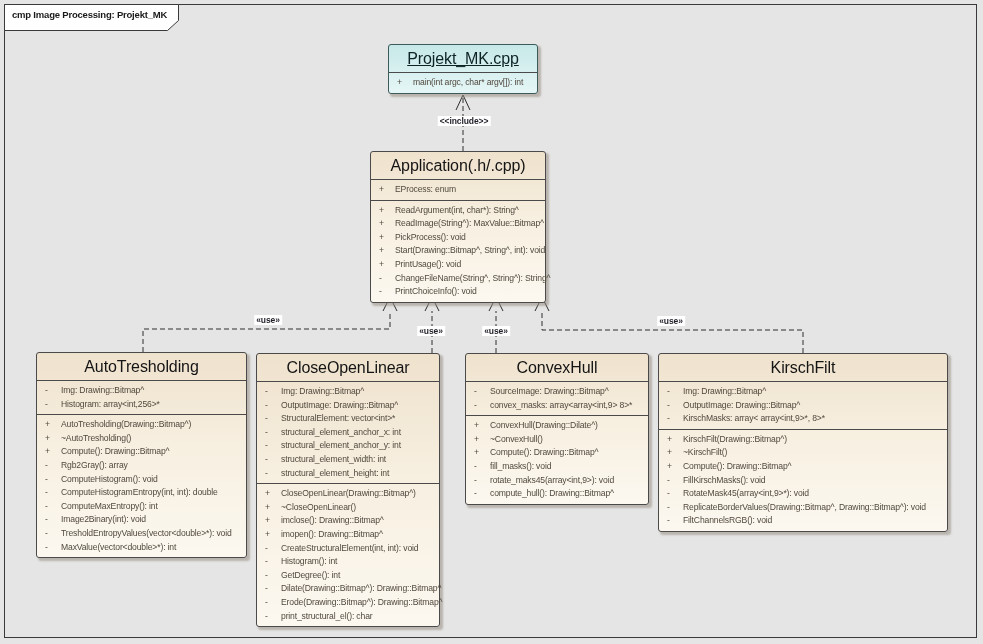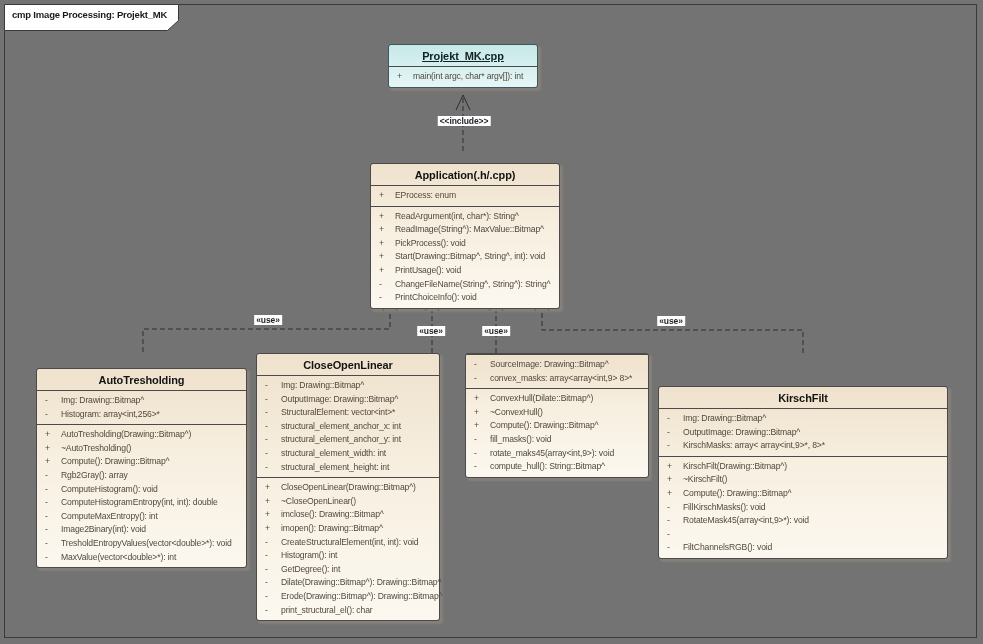"cmp Image Processing: Projekt_MK" #canvas { background: #737373 -> #e5e5e5 }
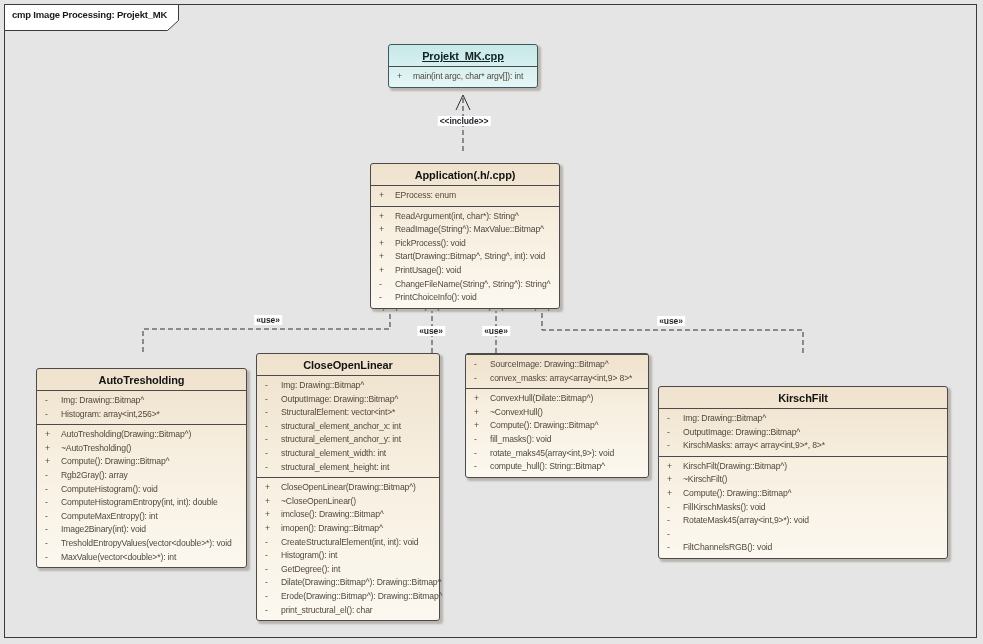"Projekt_MK.cpp" .class-title { font-size: 11px -> 16px; font-weight: bold -> normal }
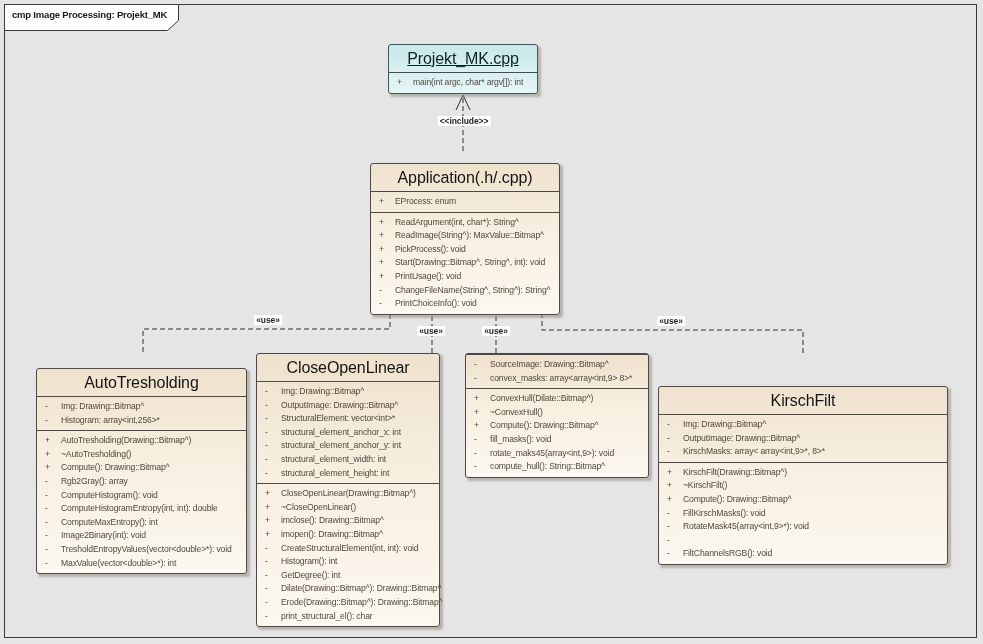"Application(.h/.cpp)" div.class-box { top: 163px -> 151px; width: 190px -> 176px }
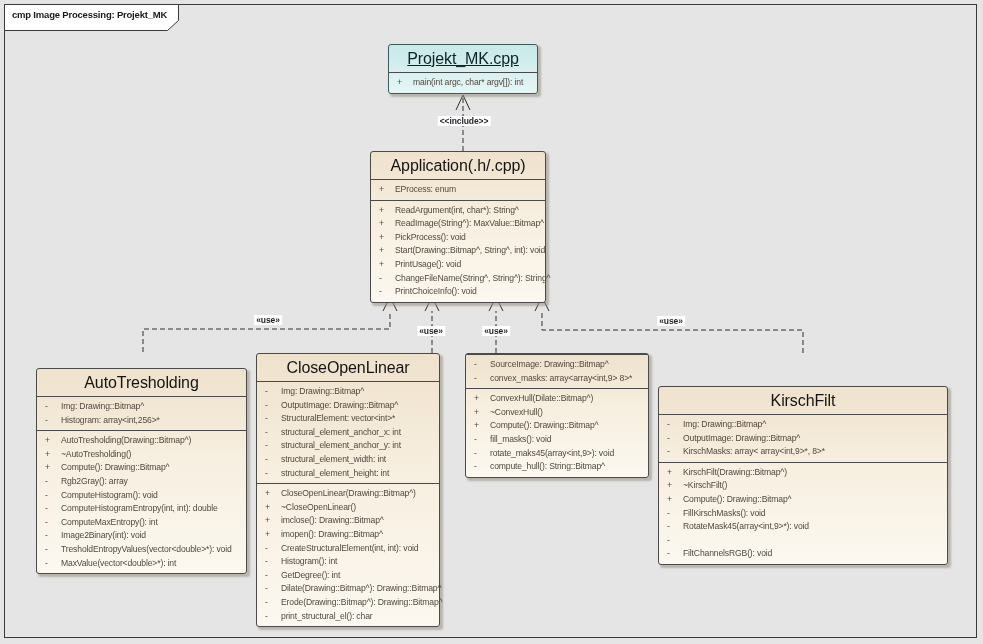"AutoTresholding" div.class-box { margin-top: 16px -> none }
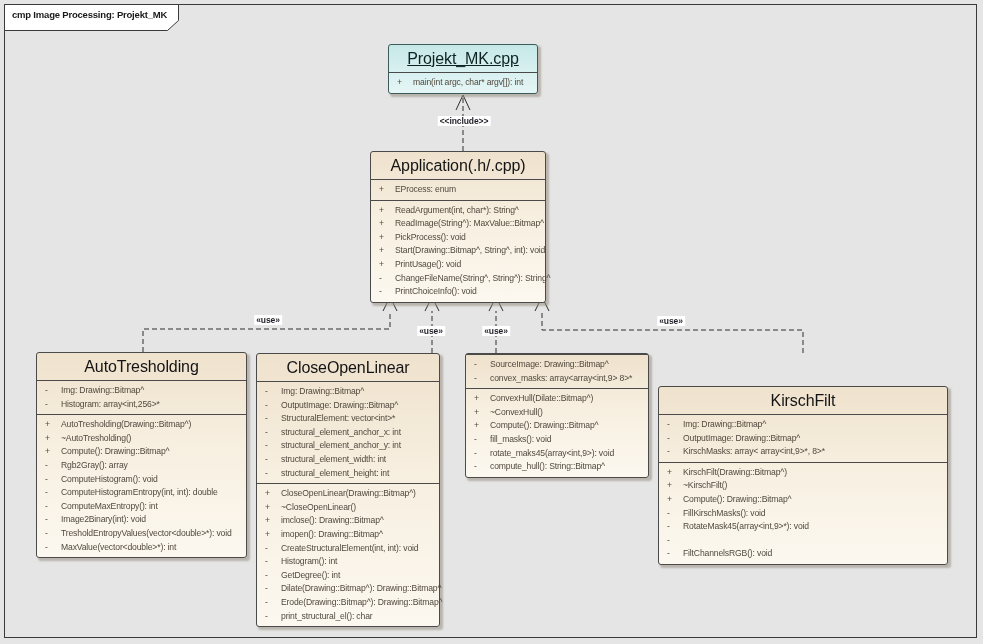"ConvexHull" div.class-title { html: none -> <div>ConvexHull</div> }
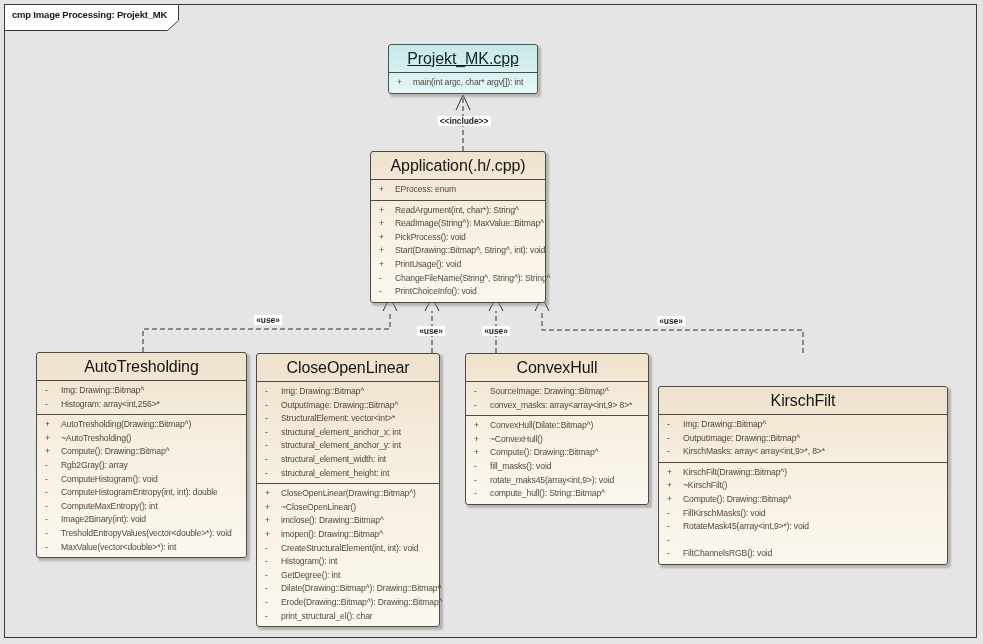"KirschFilt" div.class-box { margin-top: 33px -> none }
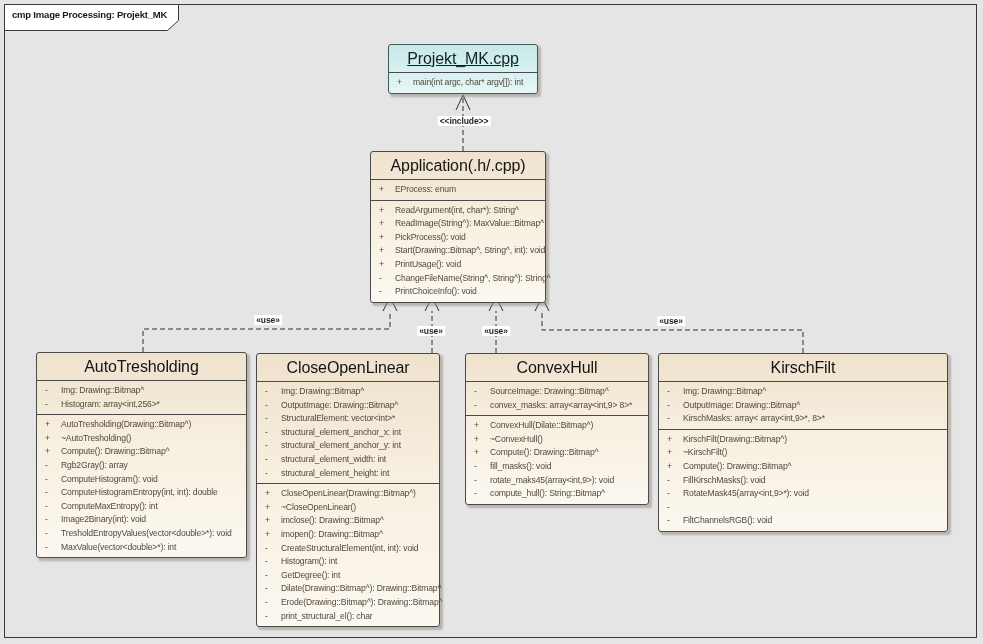"ConvexHull(Dilate::Bitmap^)" span.txt { text: Dilate::Bitmap -> Drawing::Dilate }
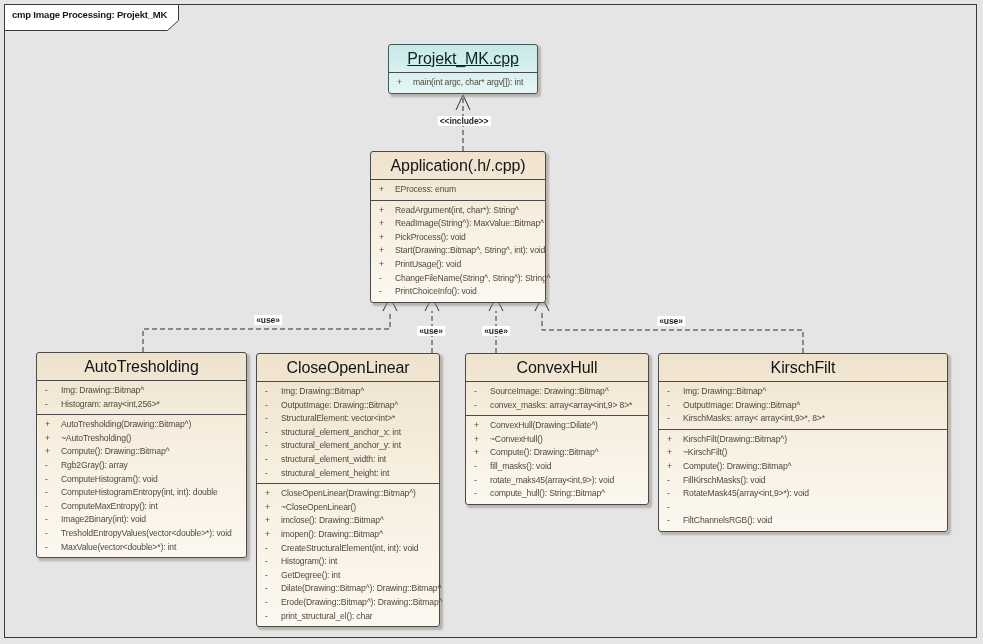"compute_hull(): String::Bitmap^" span.txt { text: String::Bitmap -> Drawing::Bitmap }
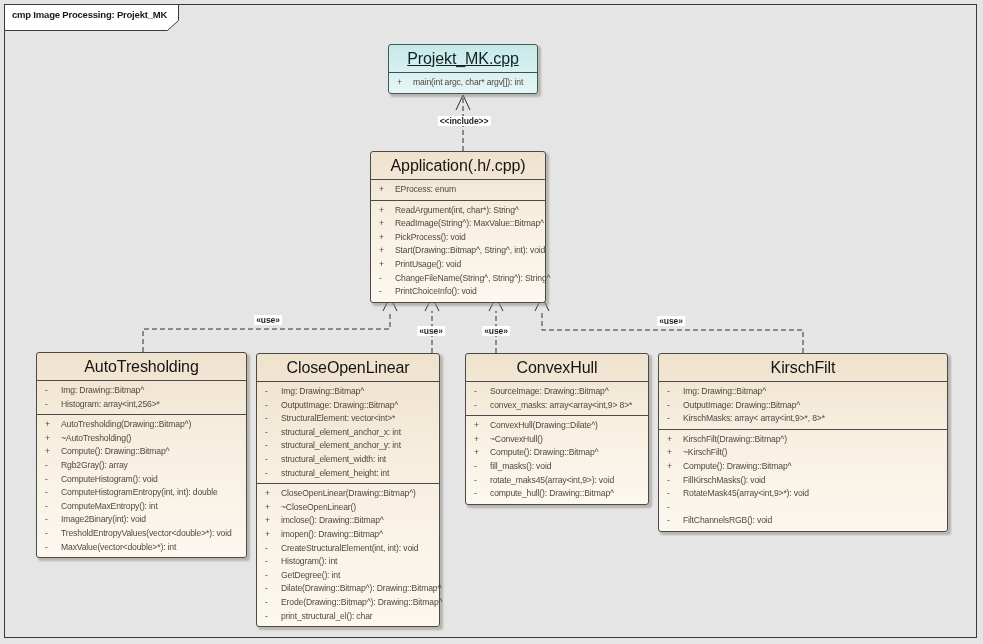"ReplicateBorderValues(Drawing::Bitmap^," span.txt { html: none -> <span>ReplicateBorderValues(Drawing::Bitmap^, Drawing::Bitmap^): void</span> }
